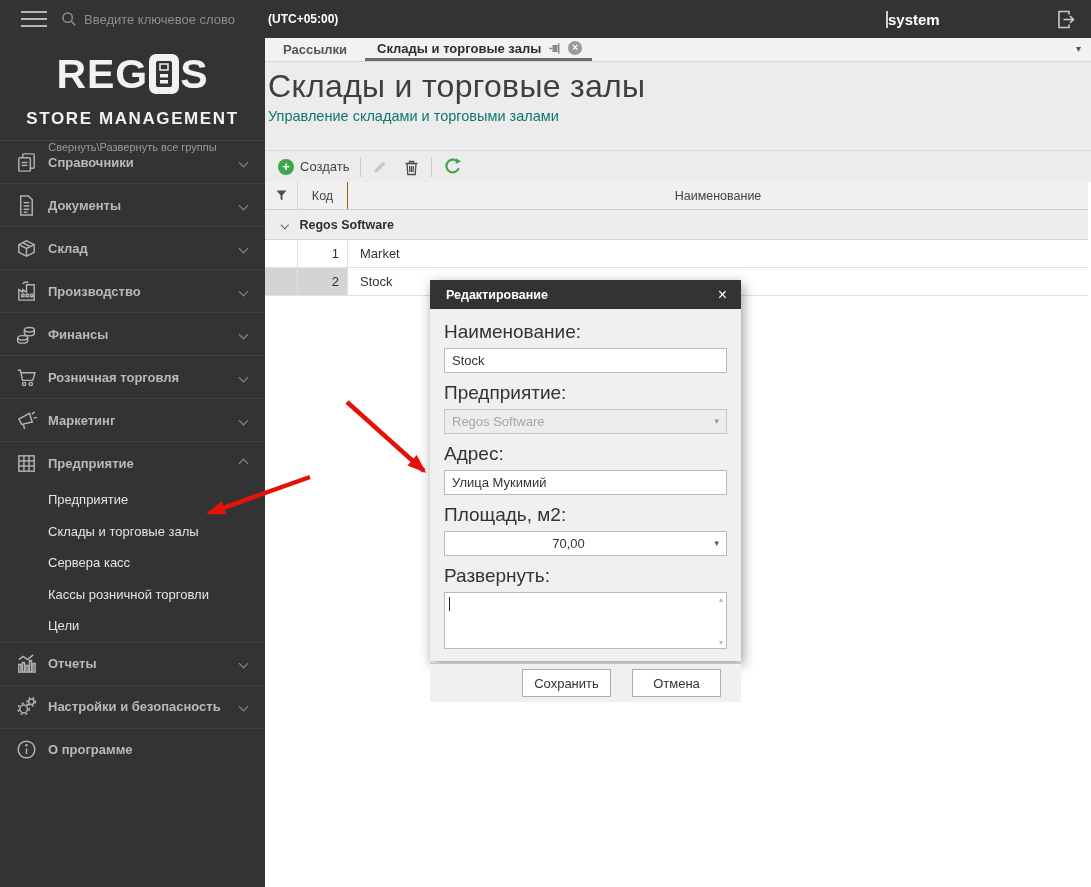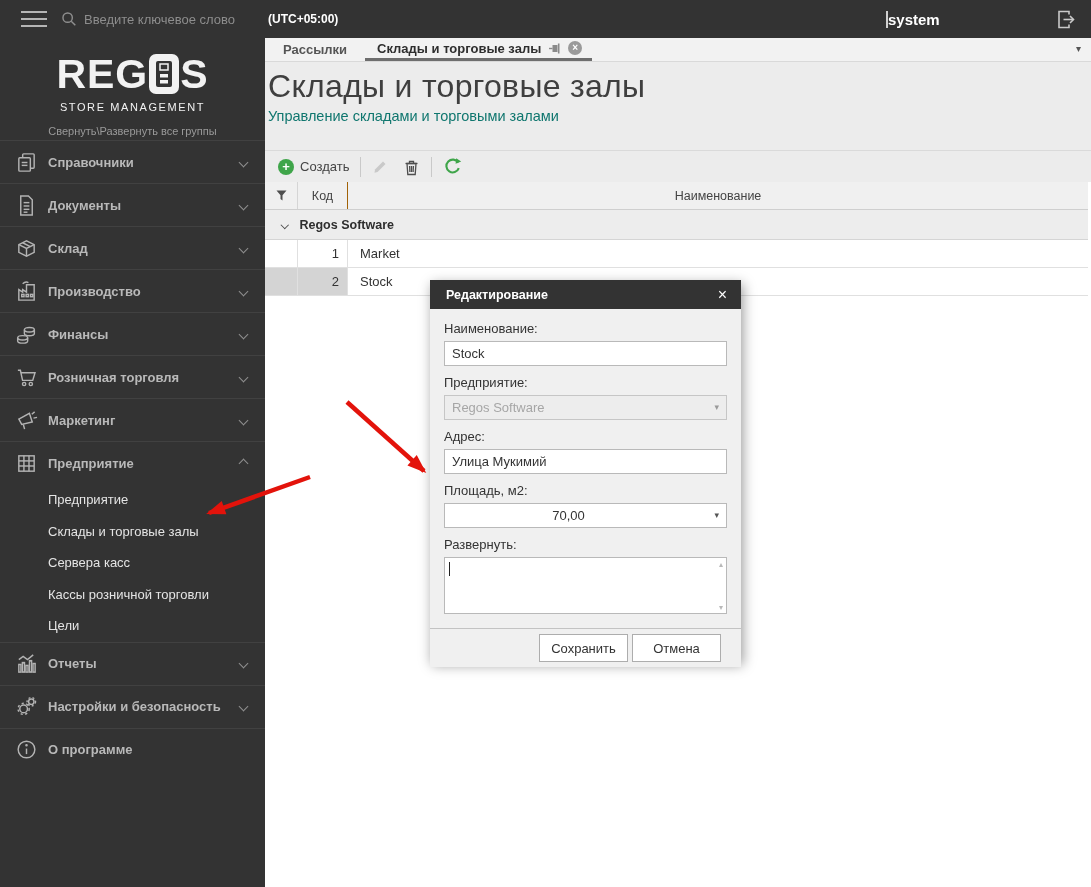"STORE MANAGEMENT" .logo-sub { font-size: 11px -> 17px; font-weight: normal -> bold; margin-top: 4px -> 12px }
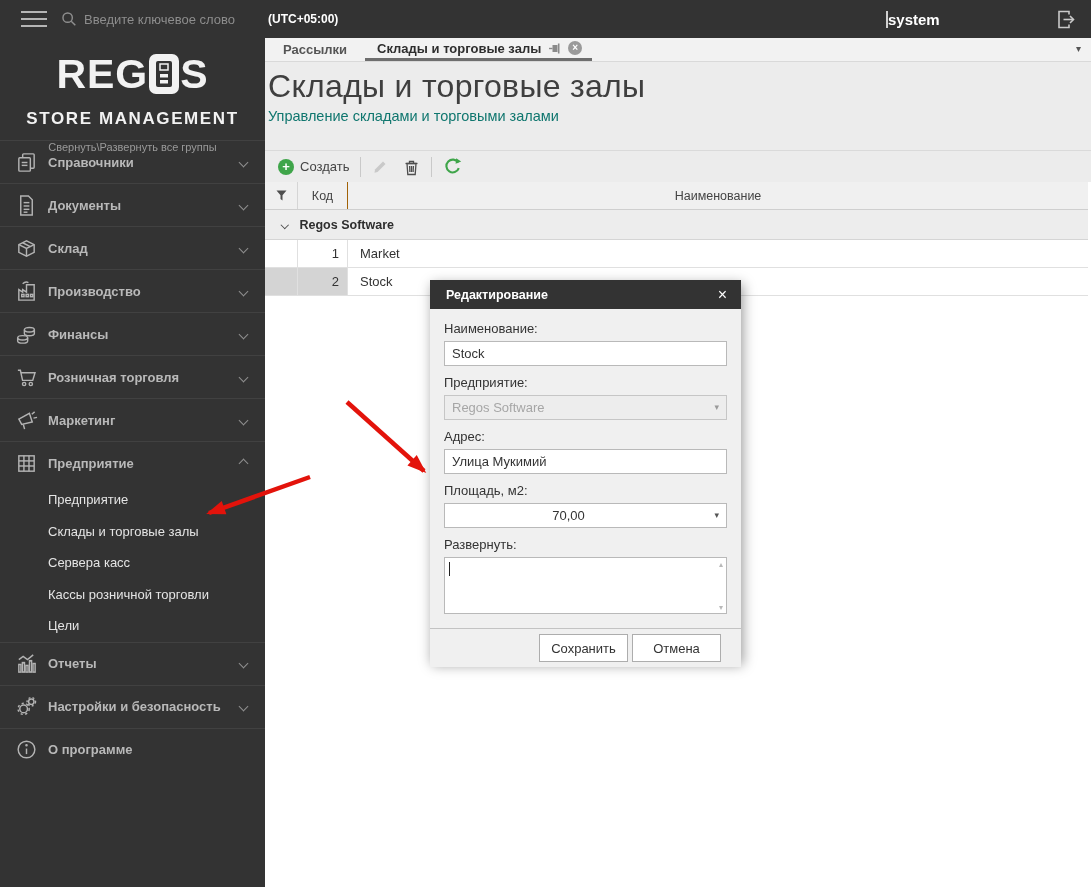"Наименование:" .f-label { font-size: 13px -> 19px }
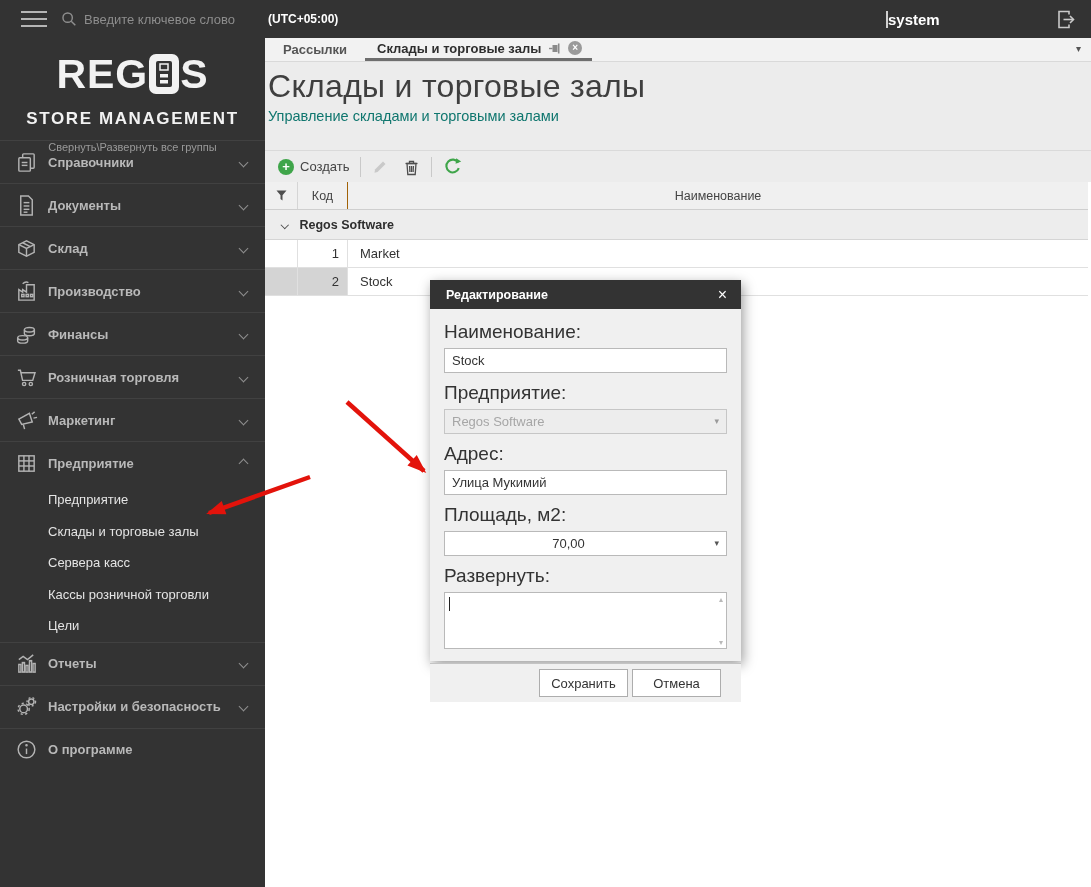"Сохранить" .modal-footer { gap: 4px -> 21px }
